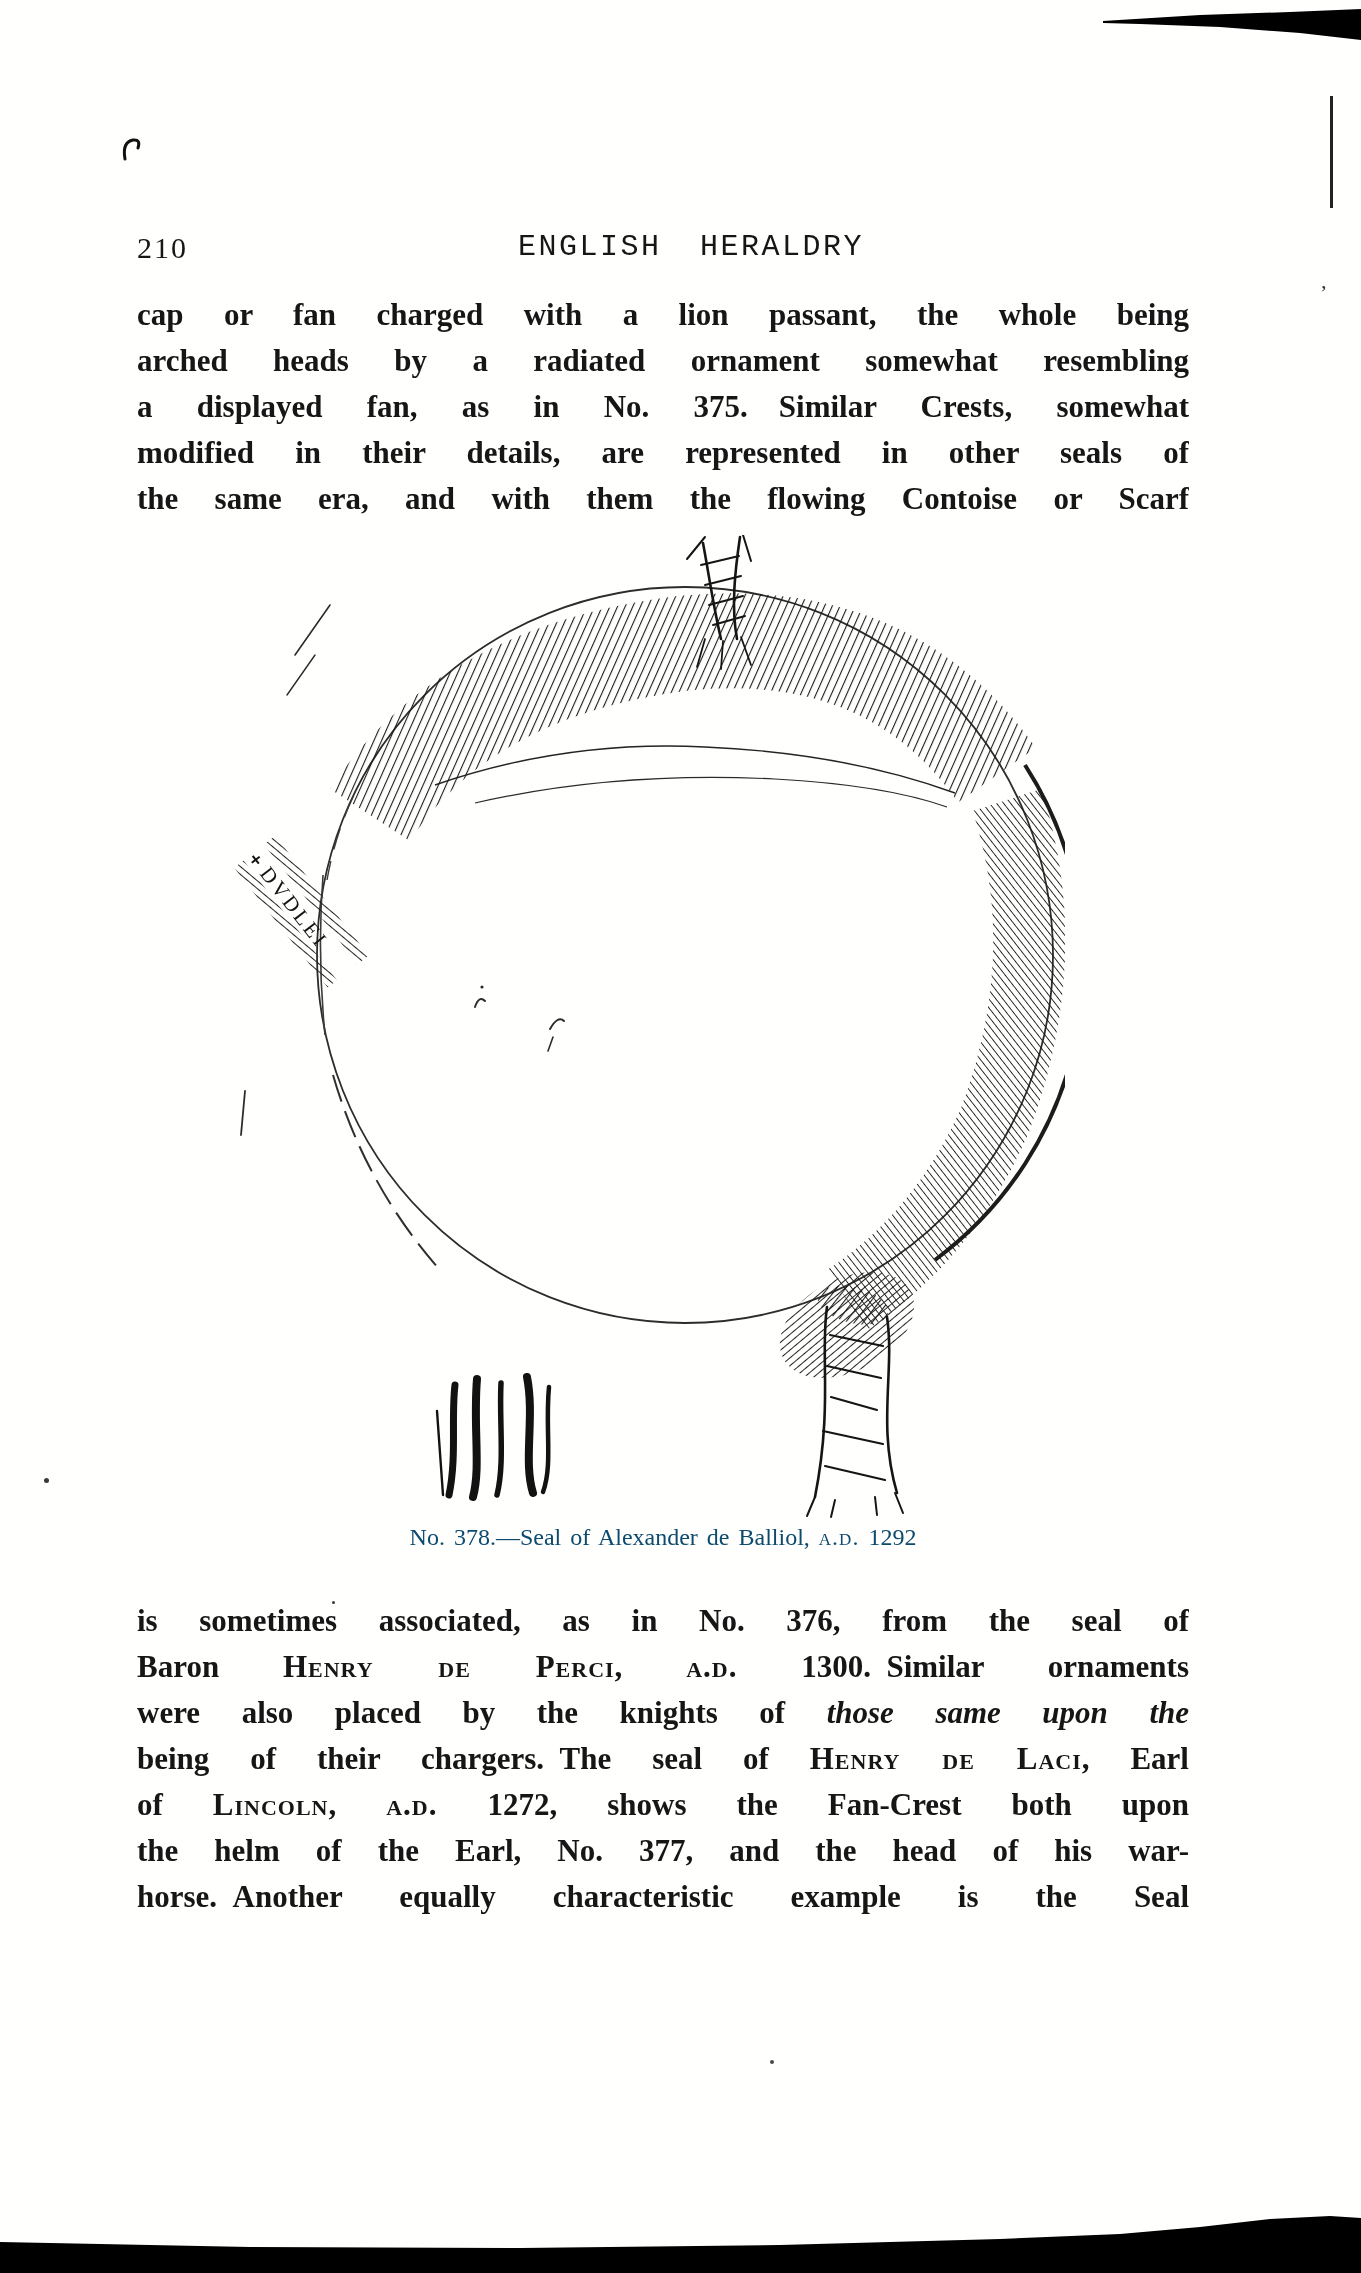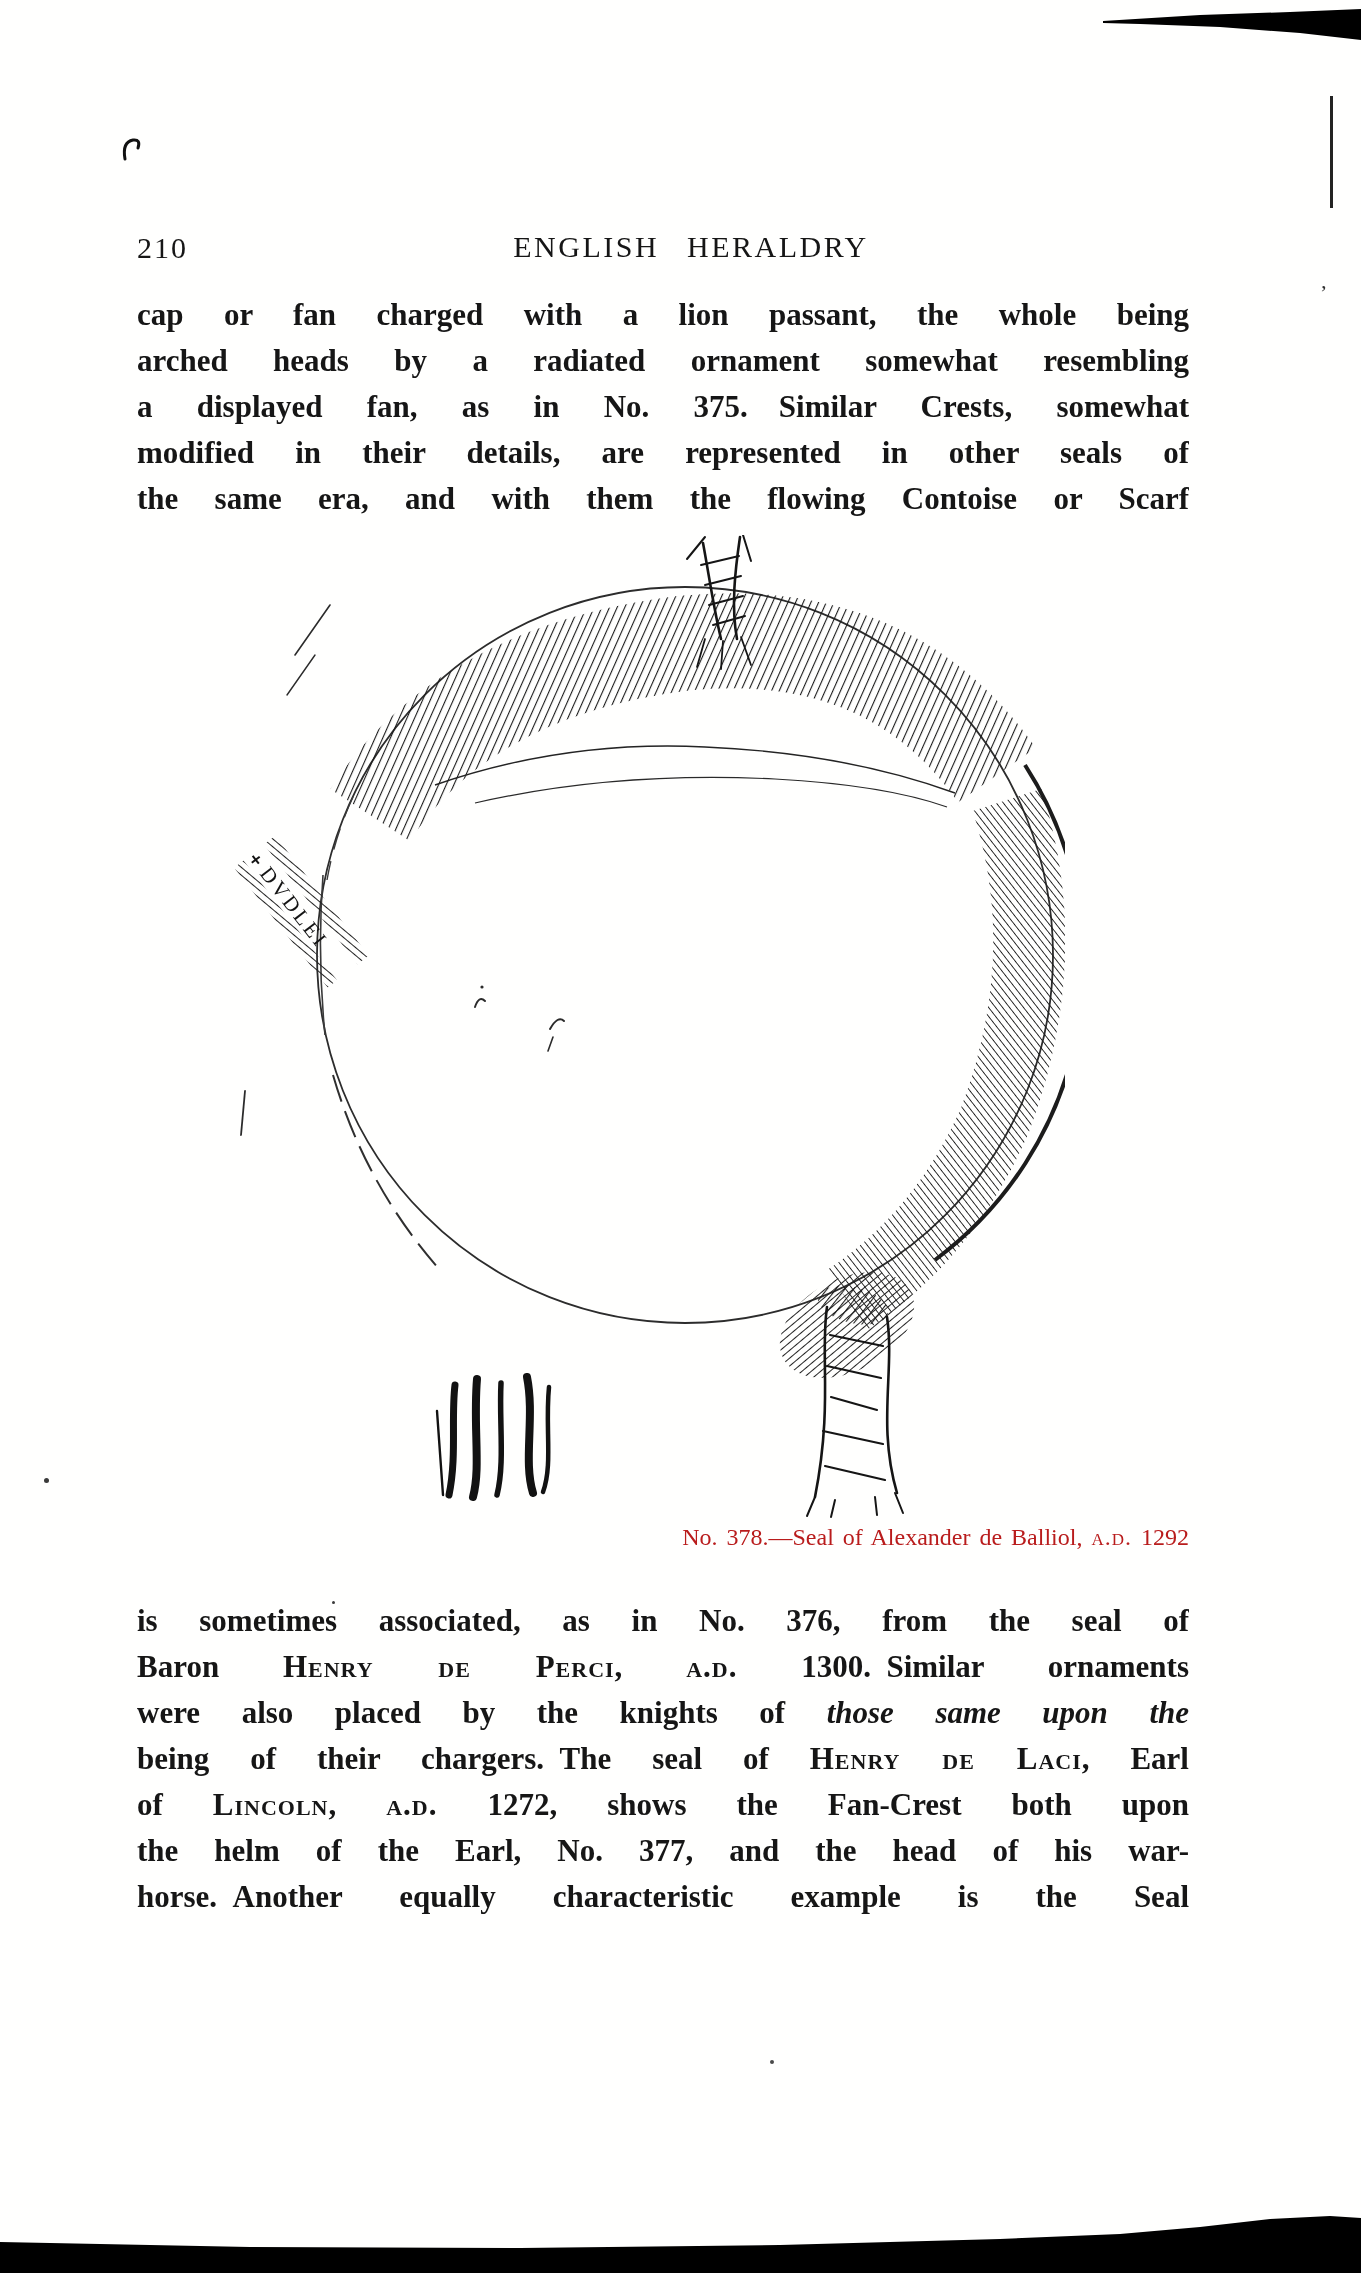"ENGLISH HERALDRY" .runtitle { font-family: none -> Liberation Mono, monospace }
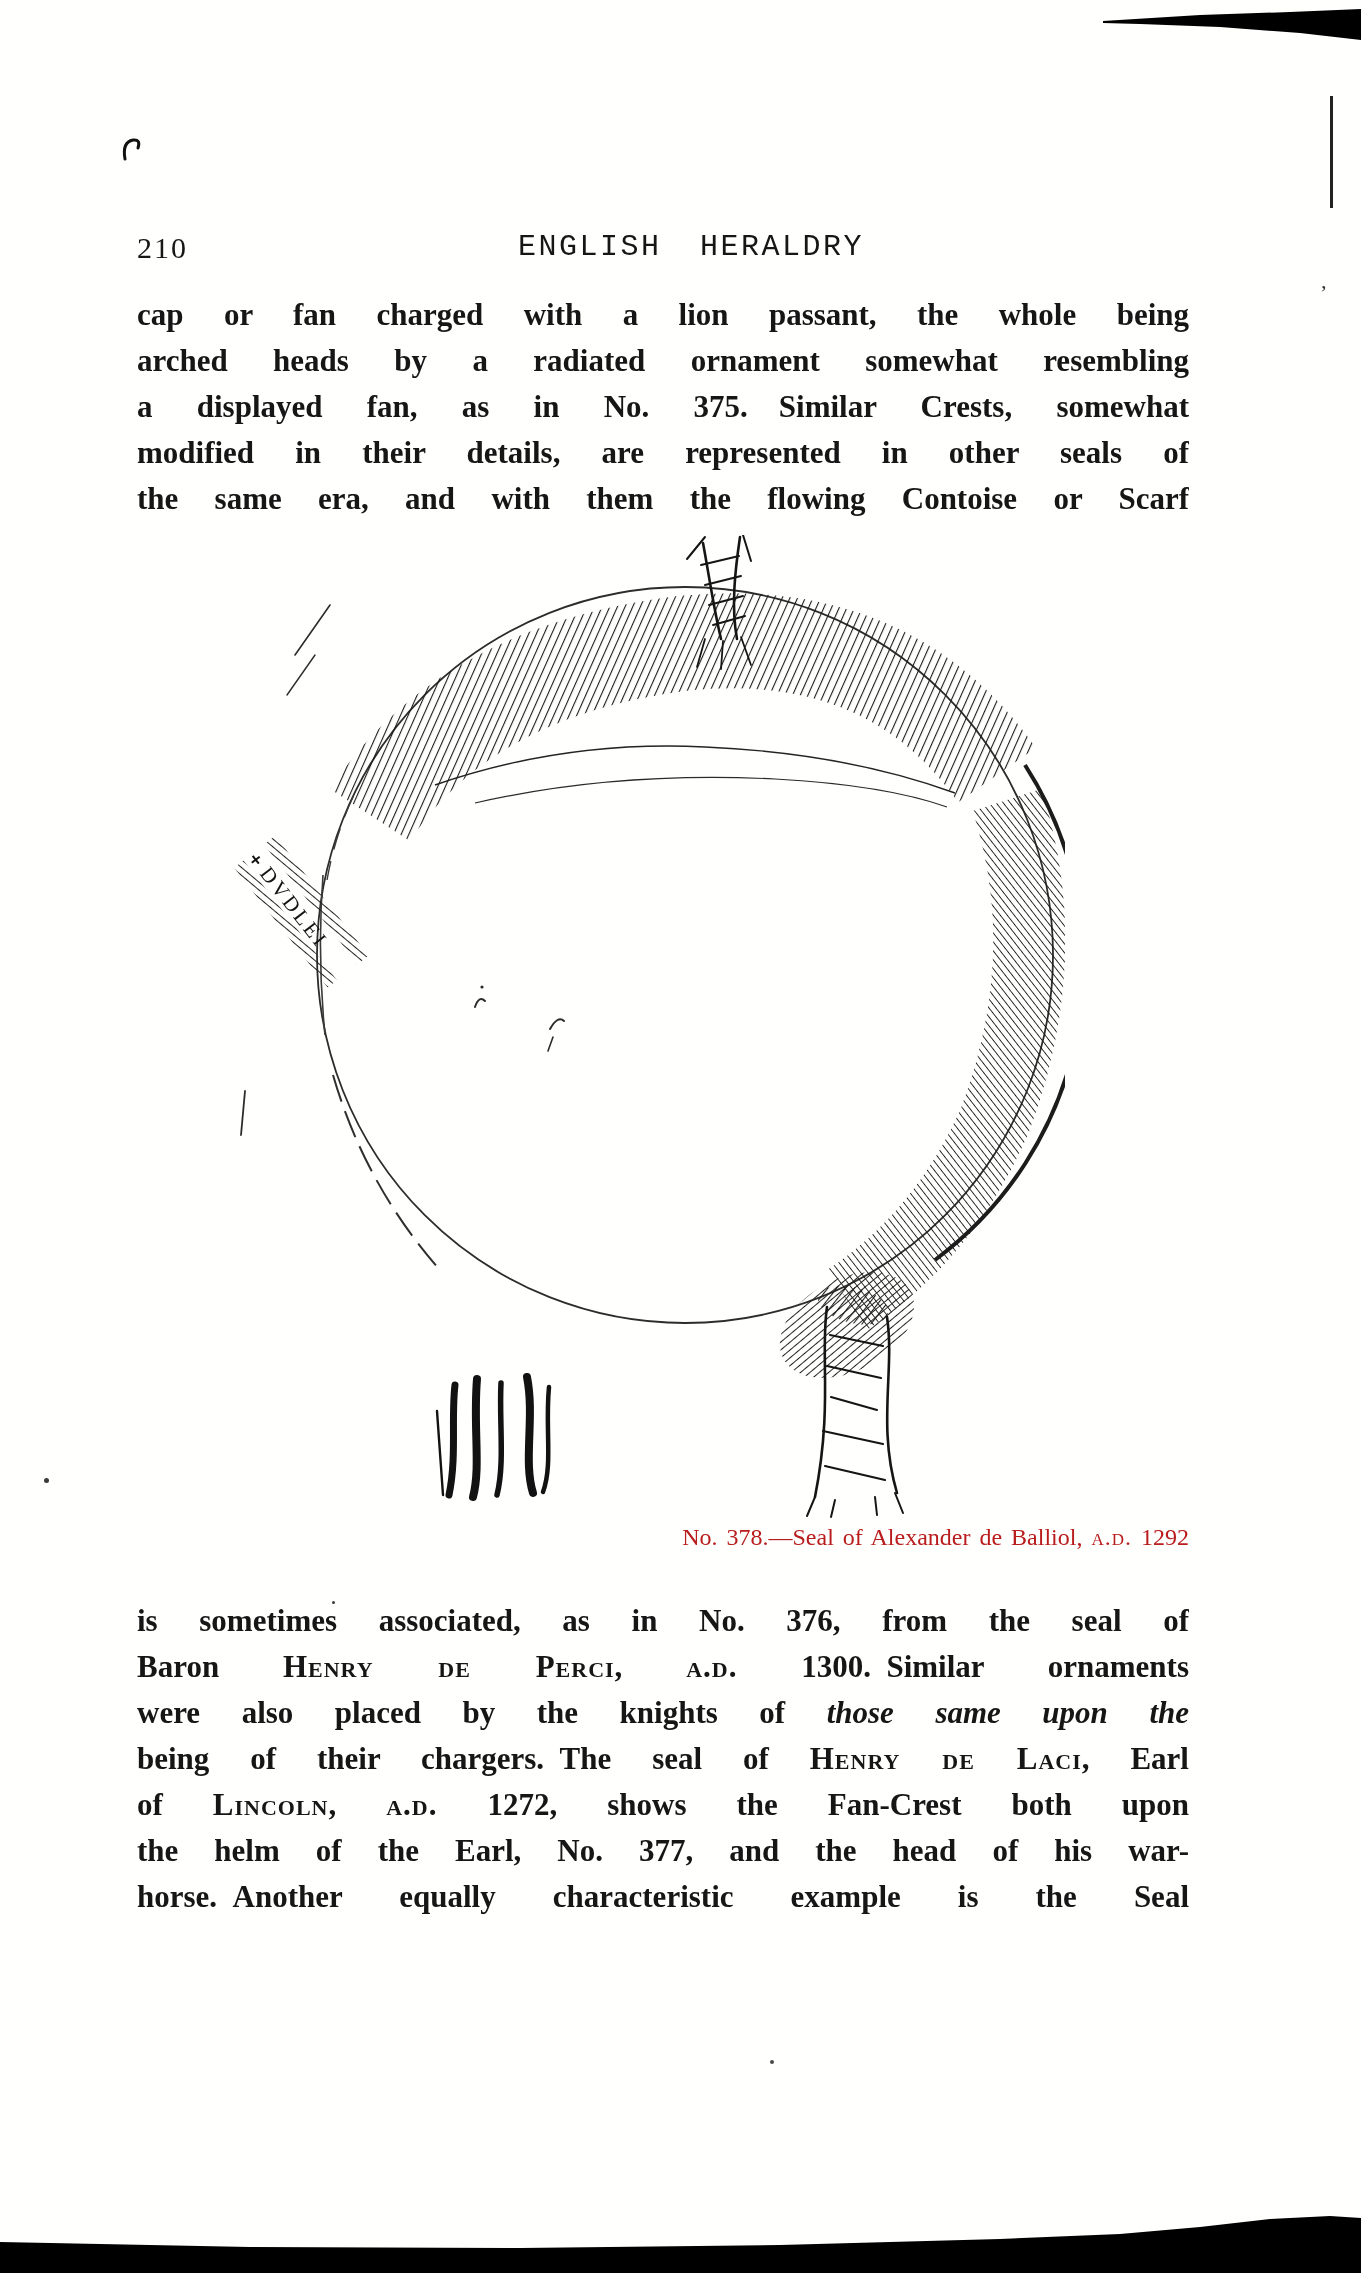"No. 378.—Seal of Alexander de" .caption { color: #b91c1c -> #0c4a6e; text-align: right -> center }
